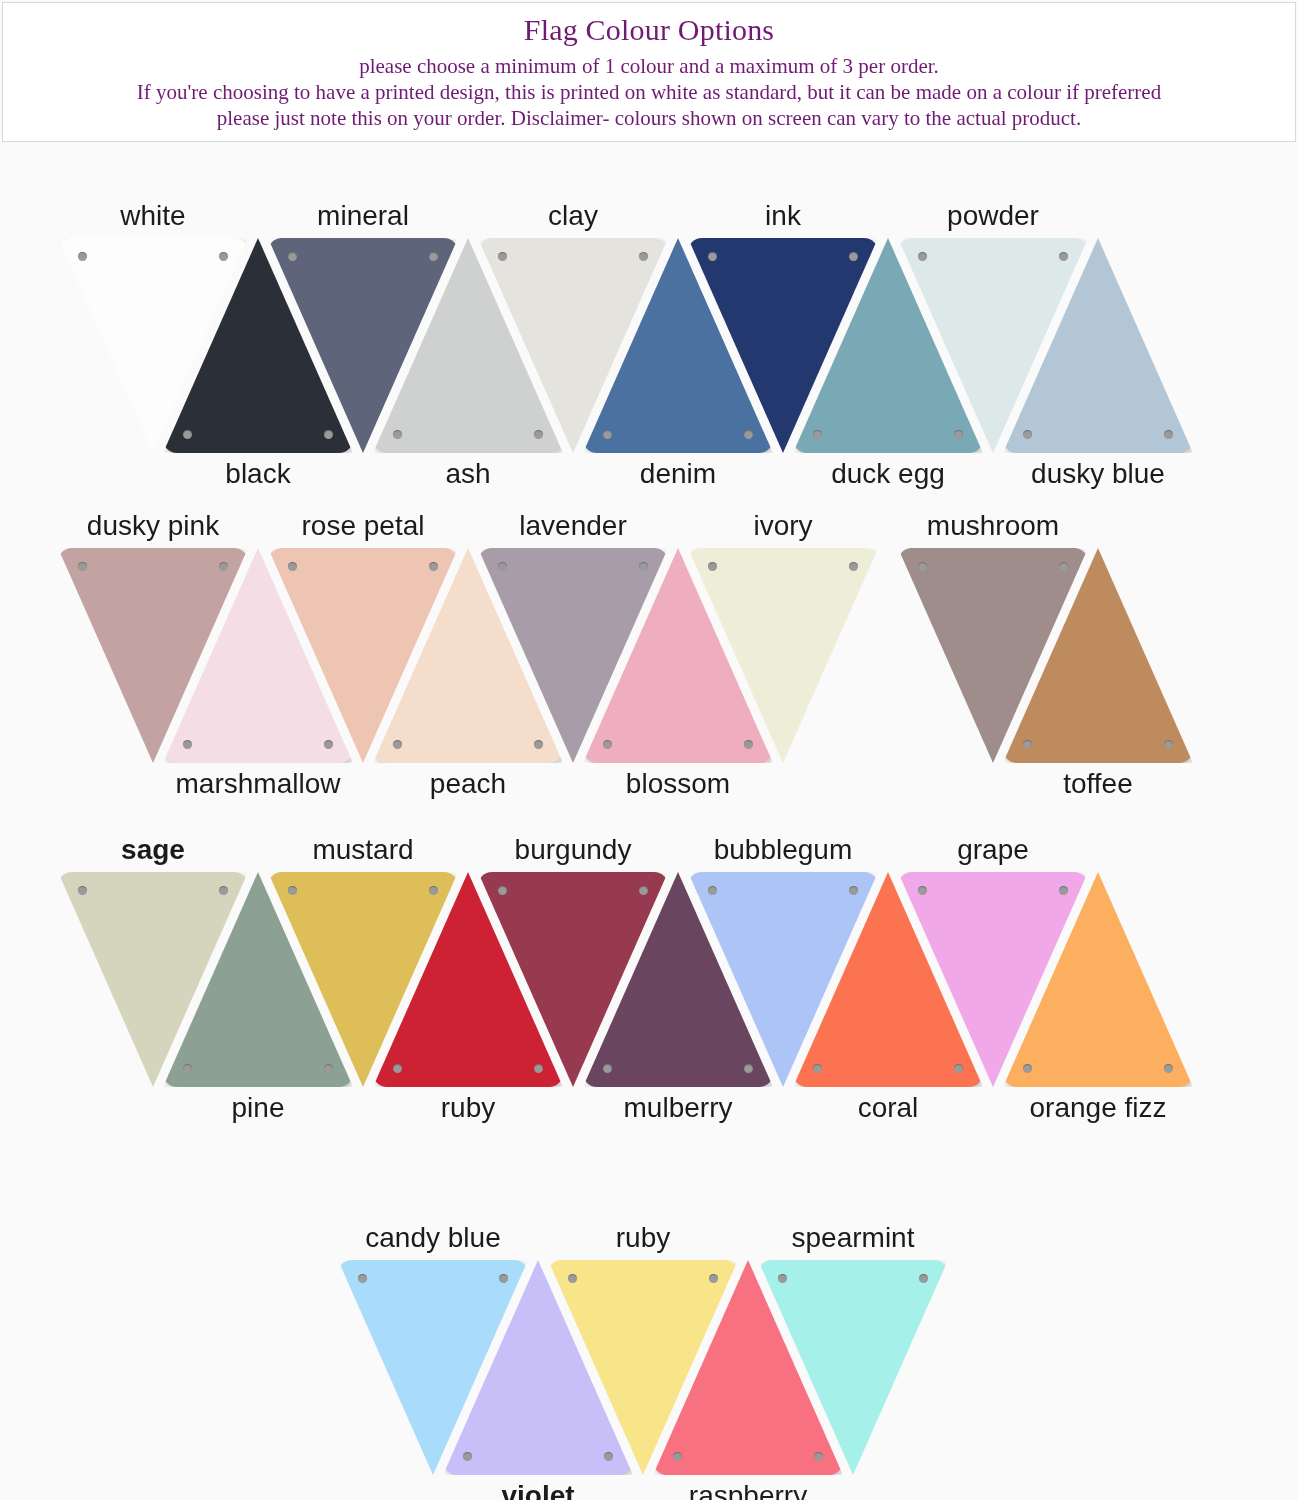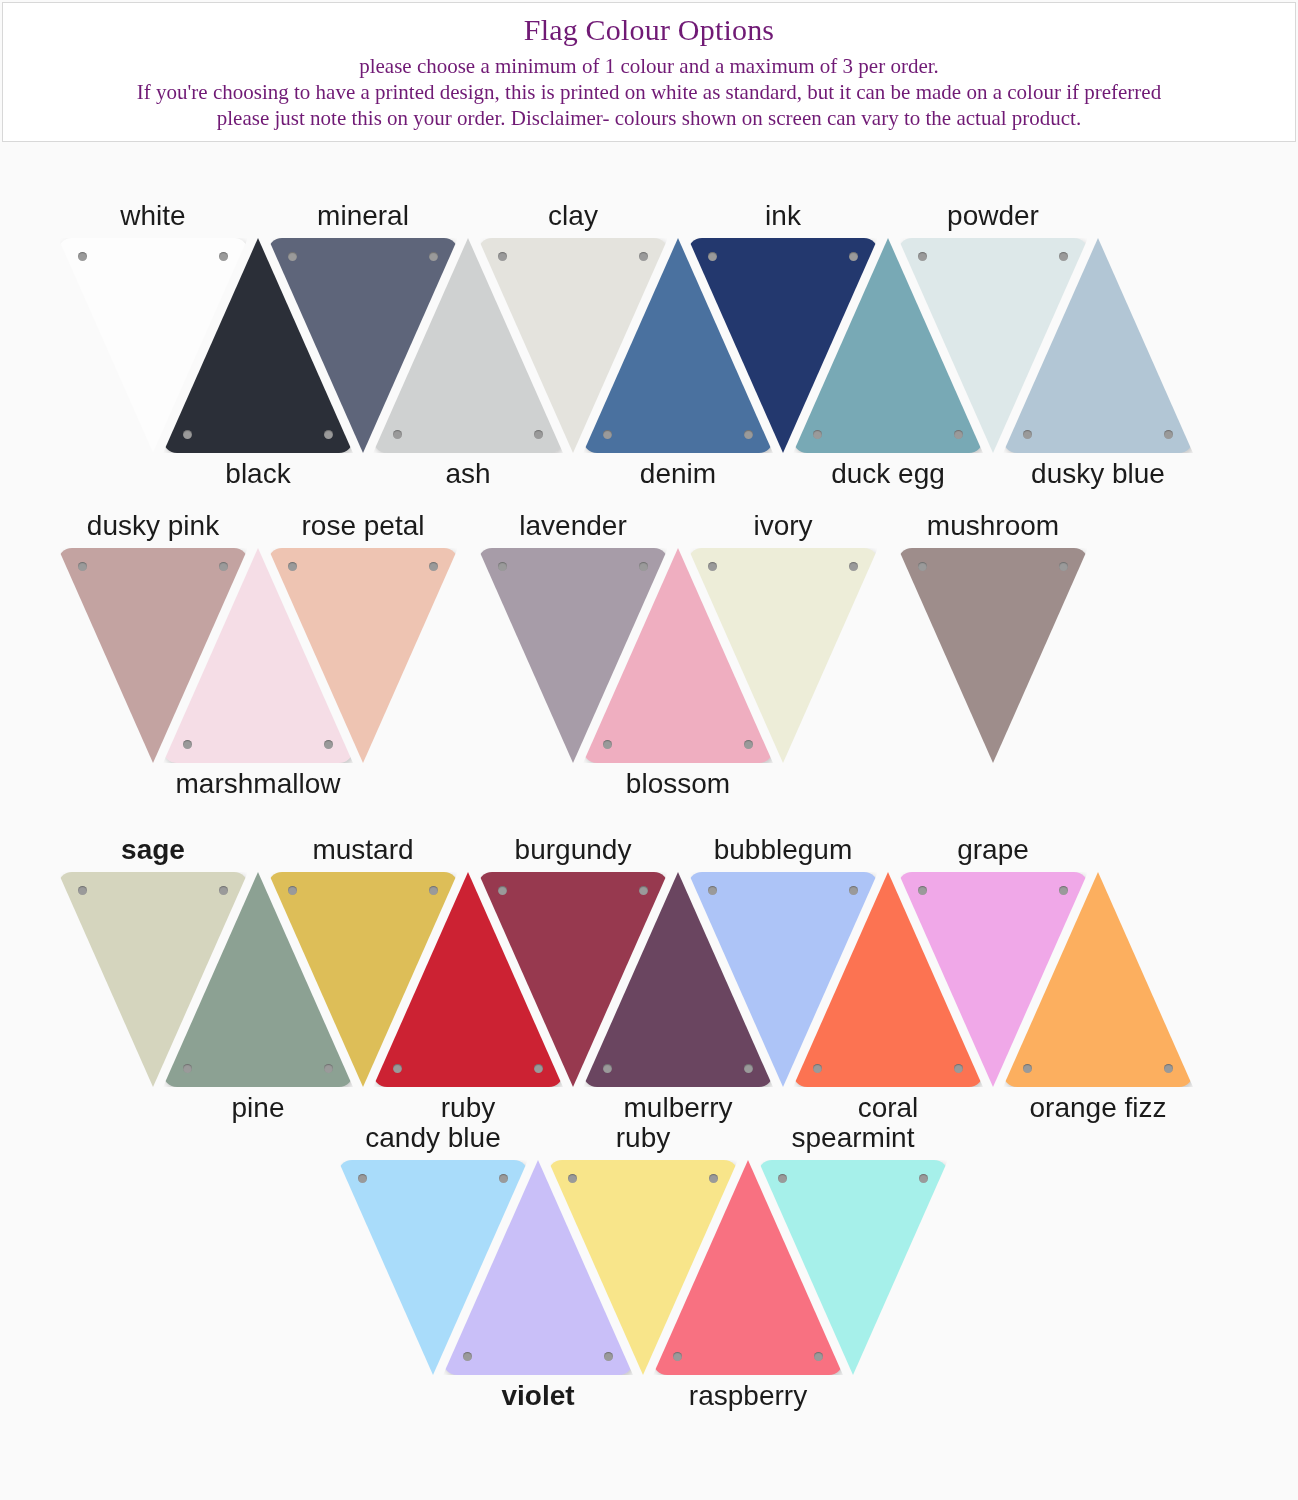"peach" div.flag { html: none -> <div> <div></div> <div></div> <div></div> <div>peach</div> </div> }
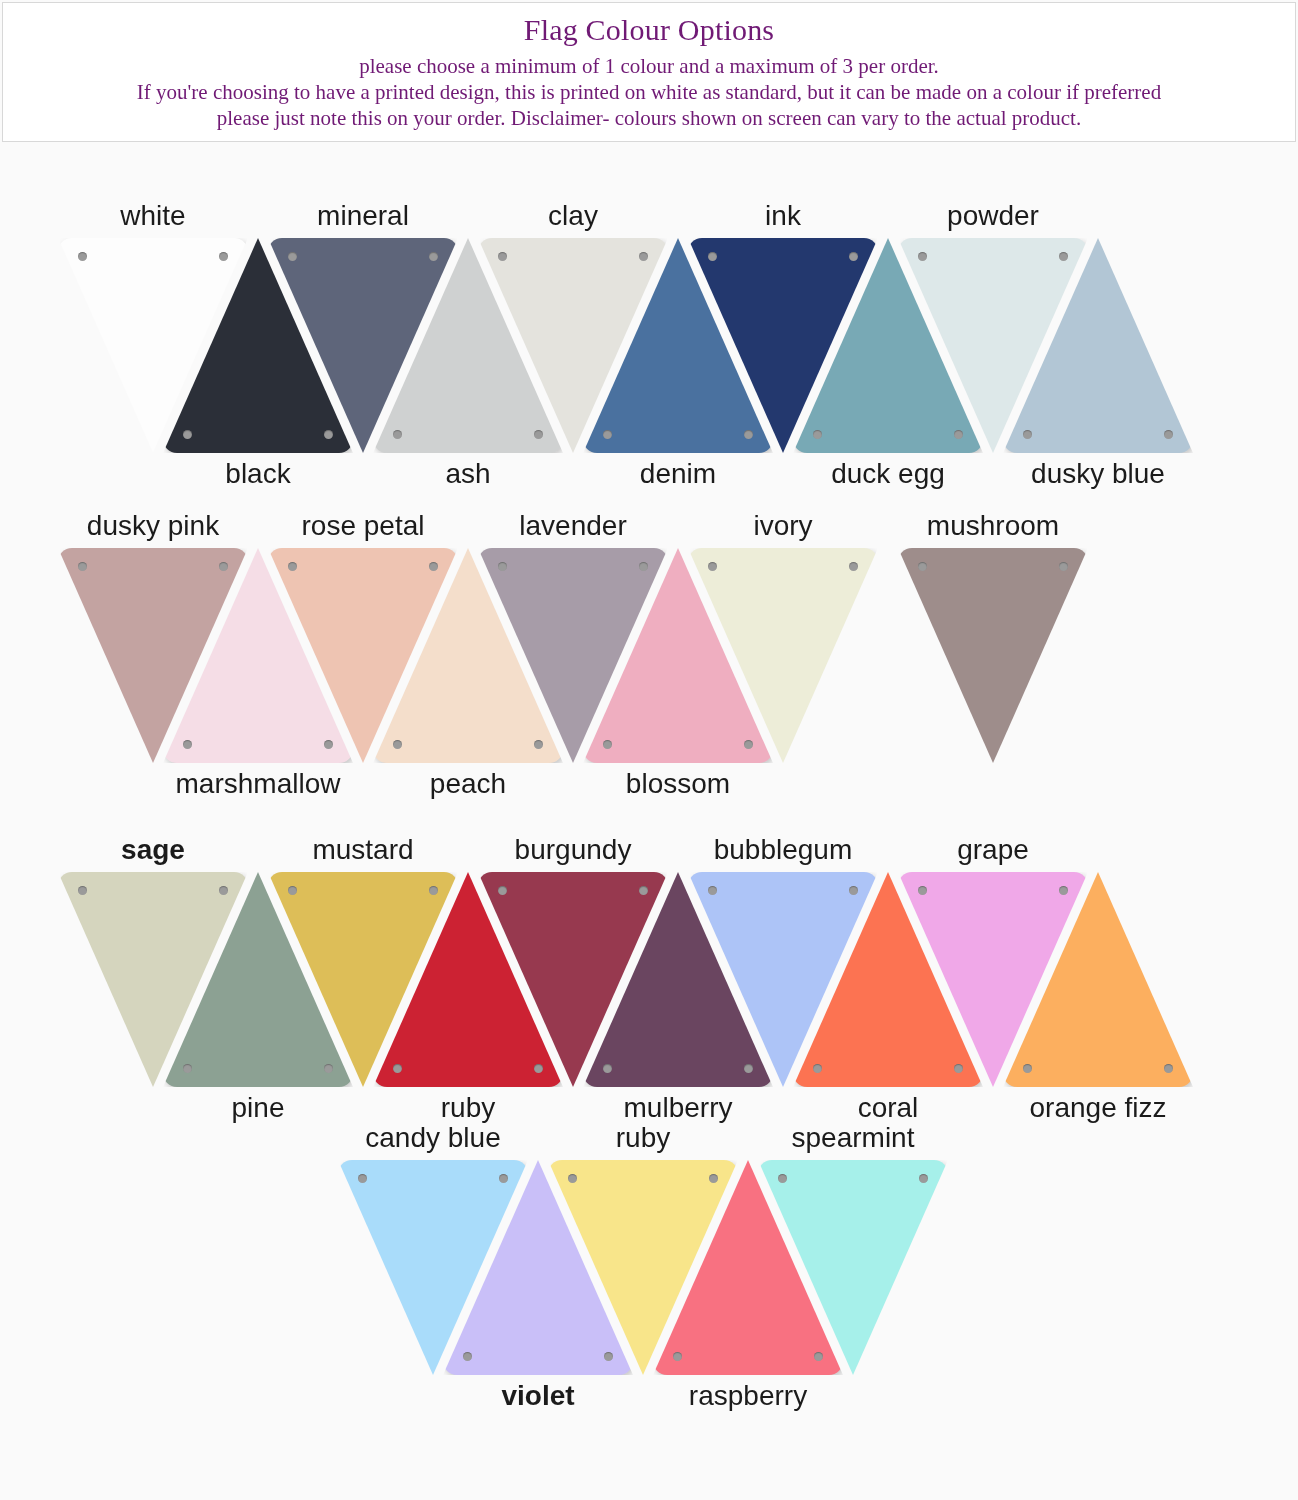"toffee" div.flag { html: none -> <div> <div></div> <div></div> <div></div> <div>toffee</div> </div> }
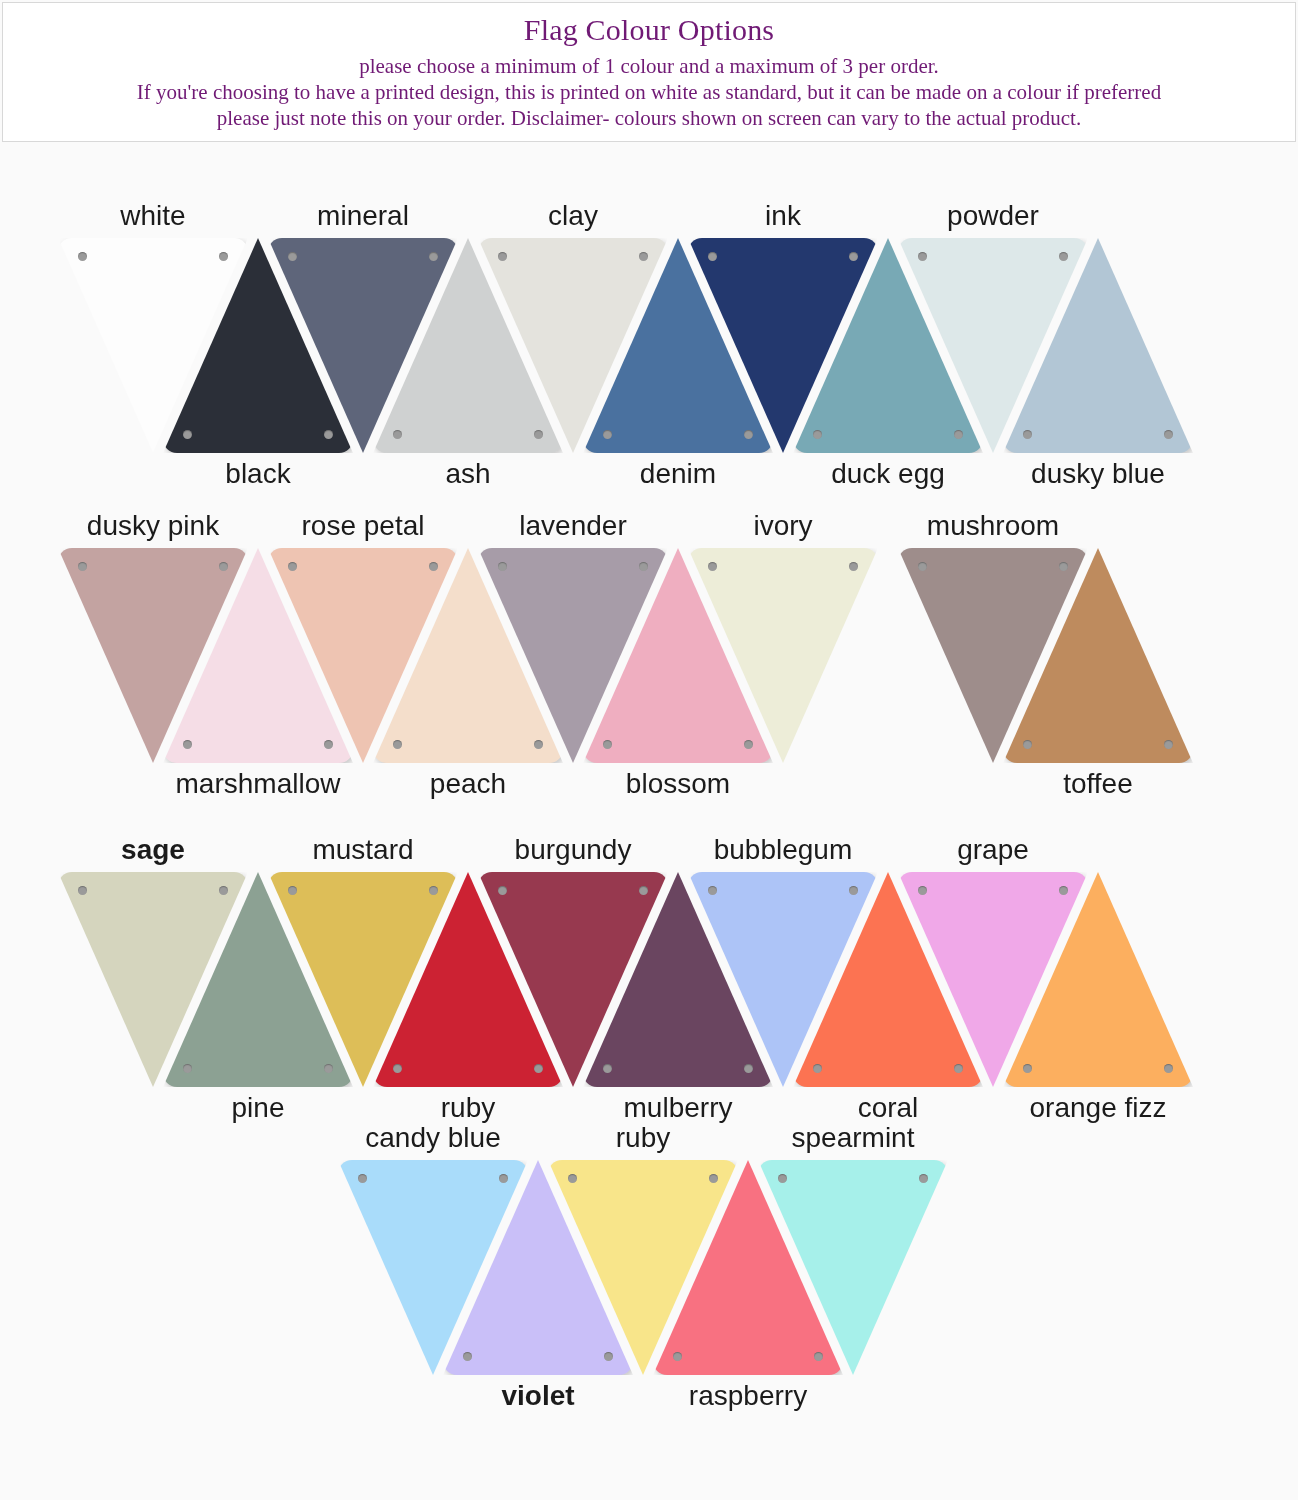"candy blue" div.row { top: 1160px -> 1260px }
